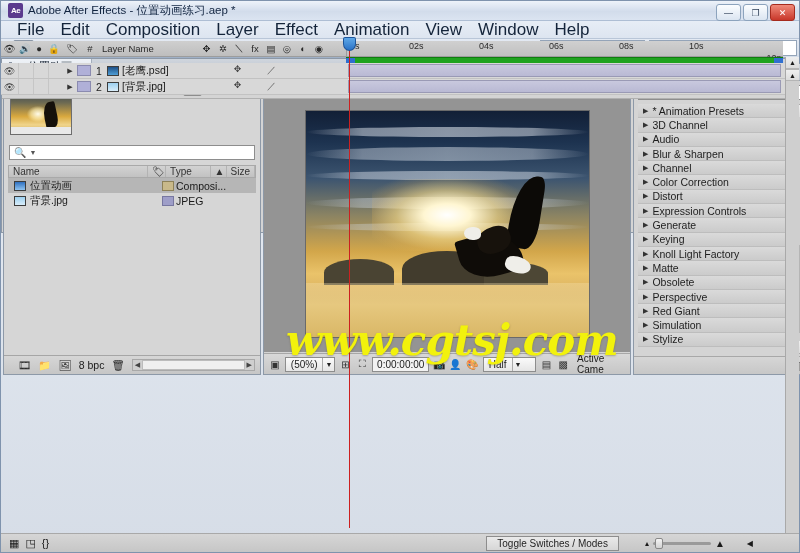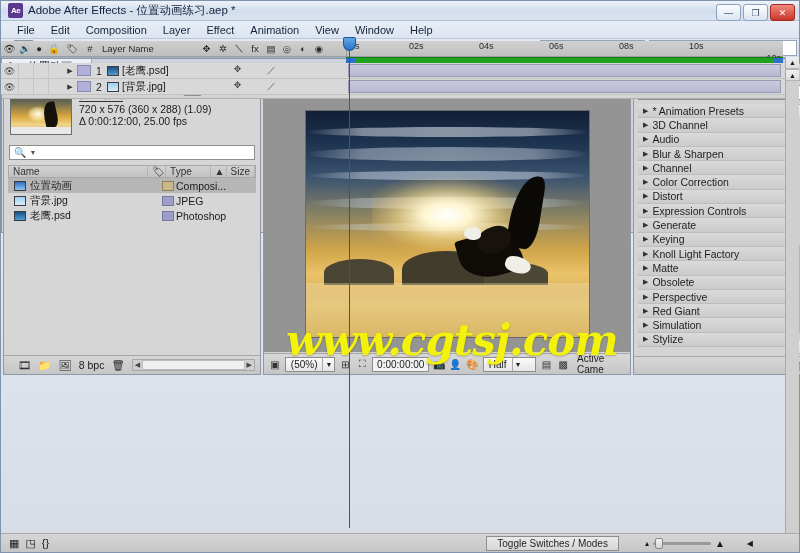"File" .menubar span { font-size: 11px -> 17px }
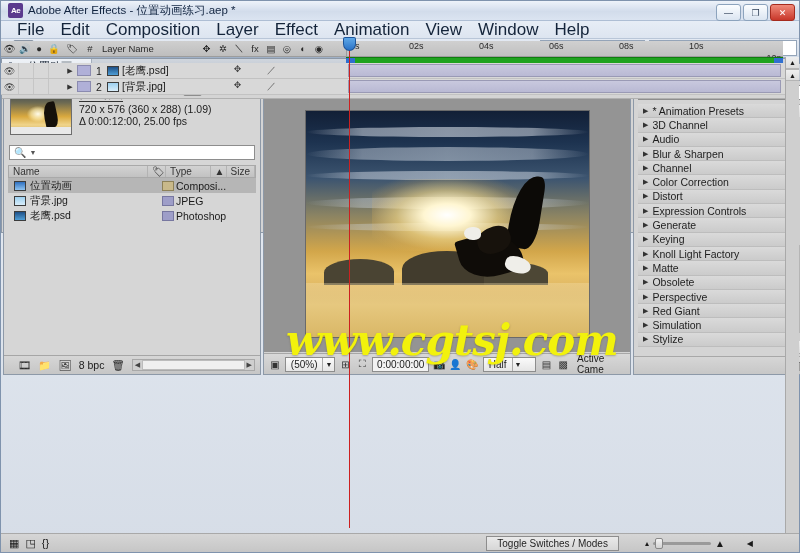"720 x 576 (360 x" div.proj-meta { html: <div> <div><span>位置动画</span> <span>▼</span></div> <div>720 x 576 (360 x 288) (1.09)</div> <div>Δ 0:00:12:00, 25.00 fps</div> </div> -> none }
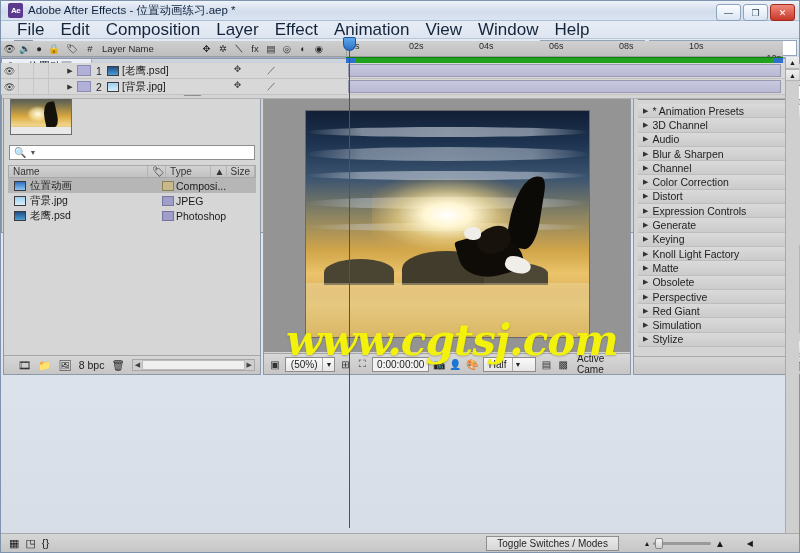"老鹰.psd" div.filerow { html: <div> <span></span> <span>老鹰.psd</span> <span>Photoshop</span> <span></span> </div> -> none }
